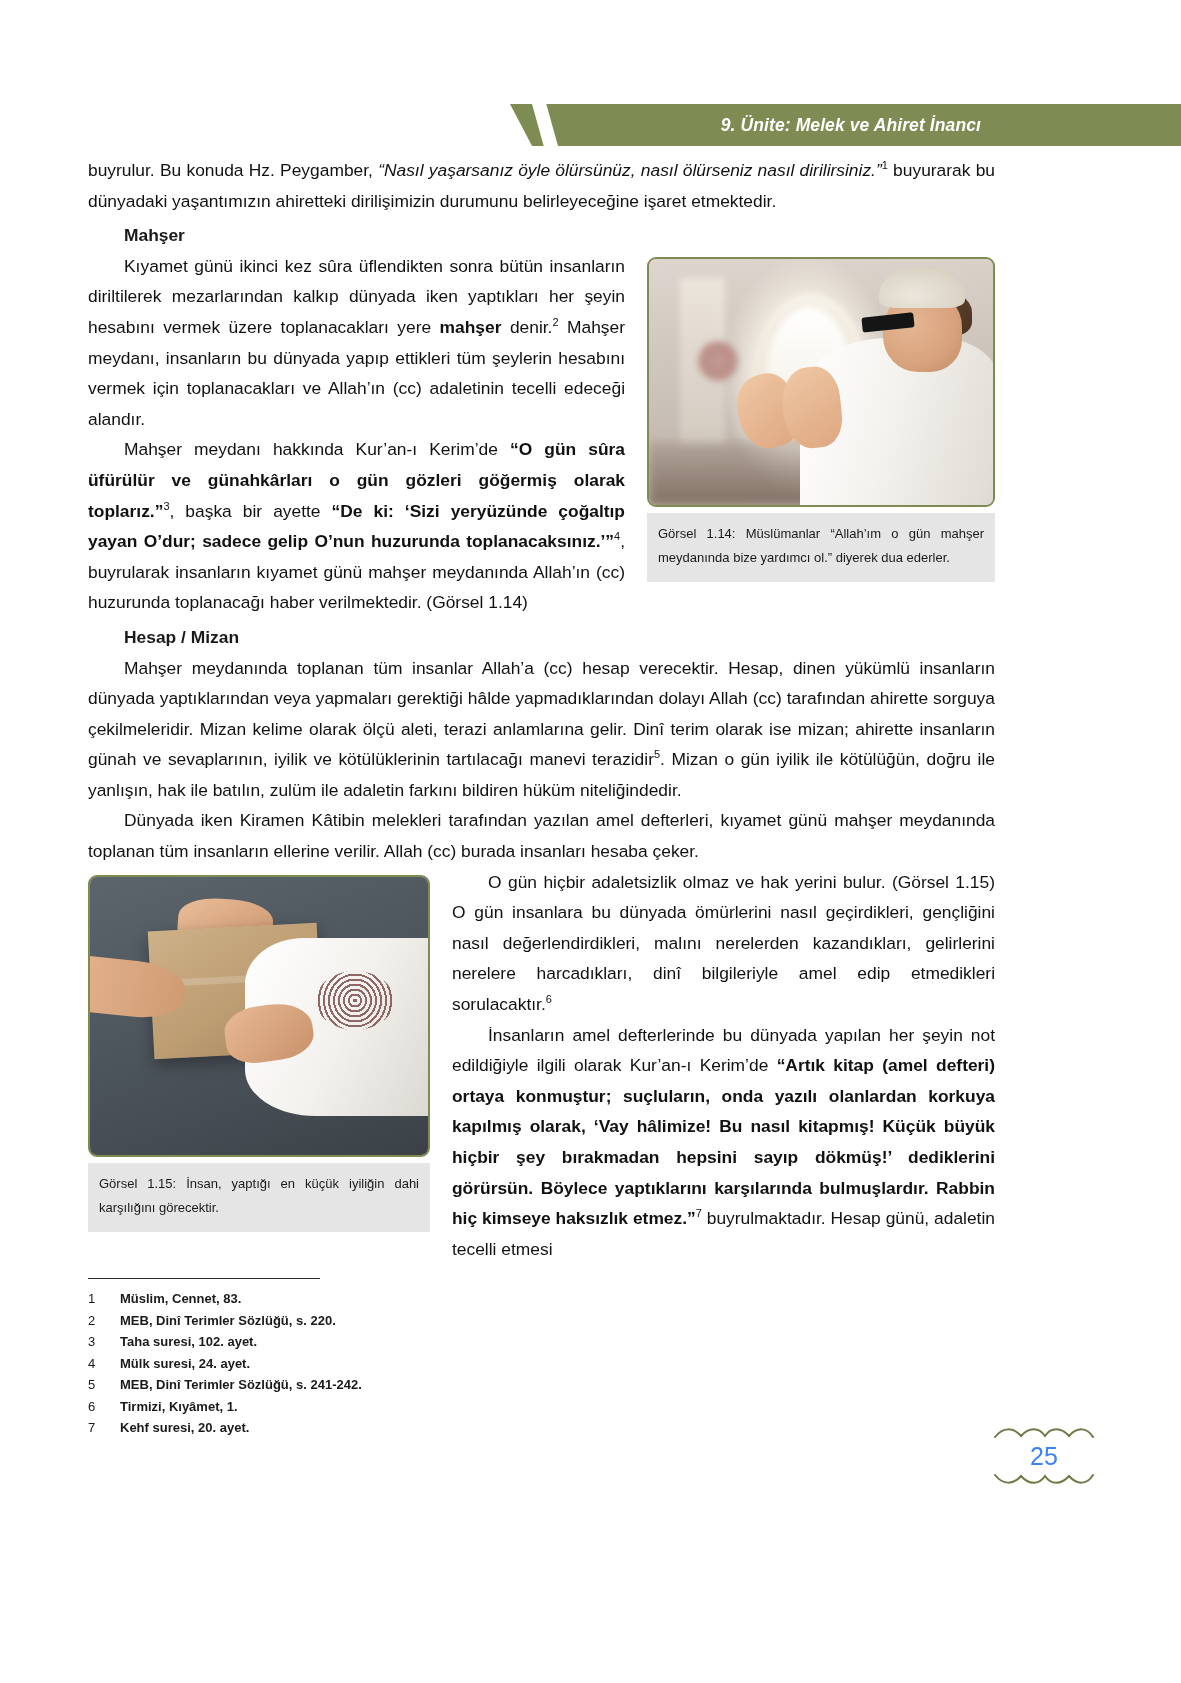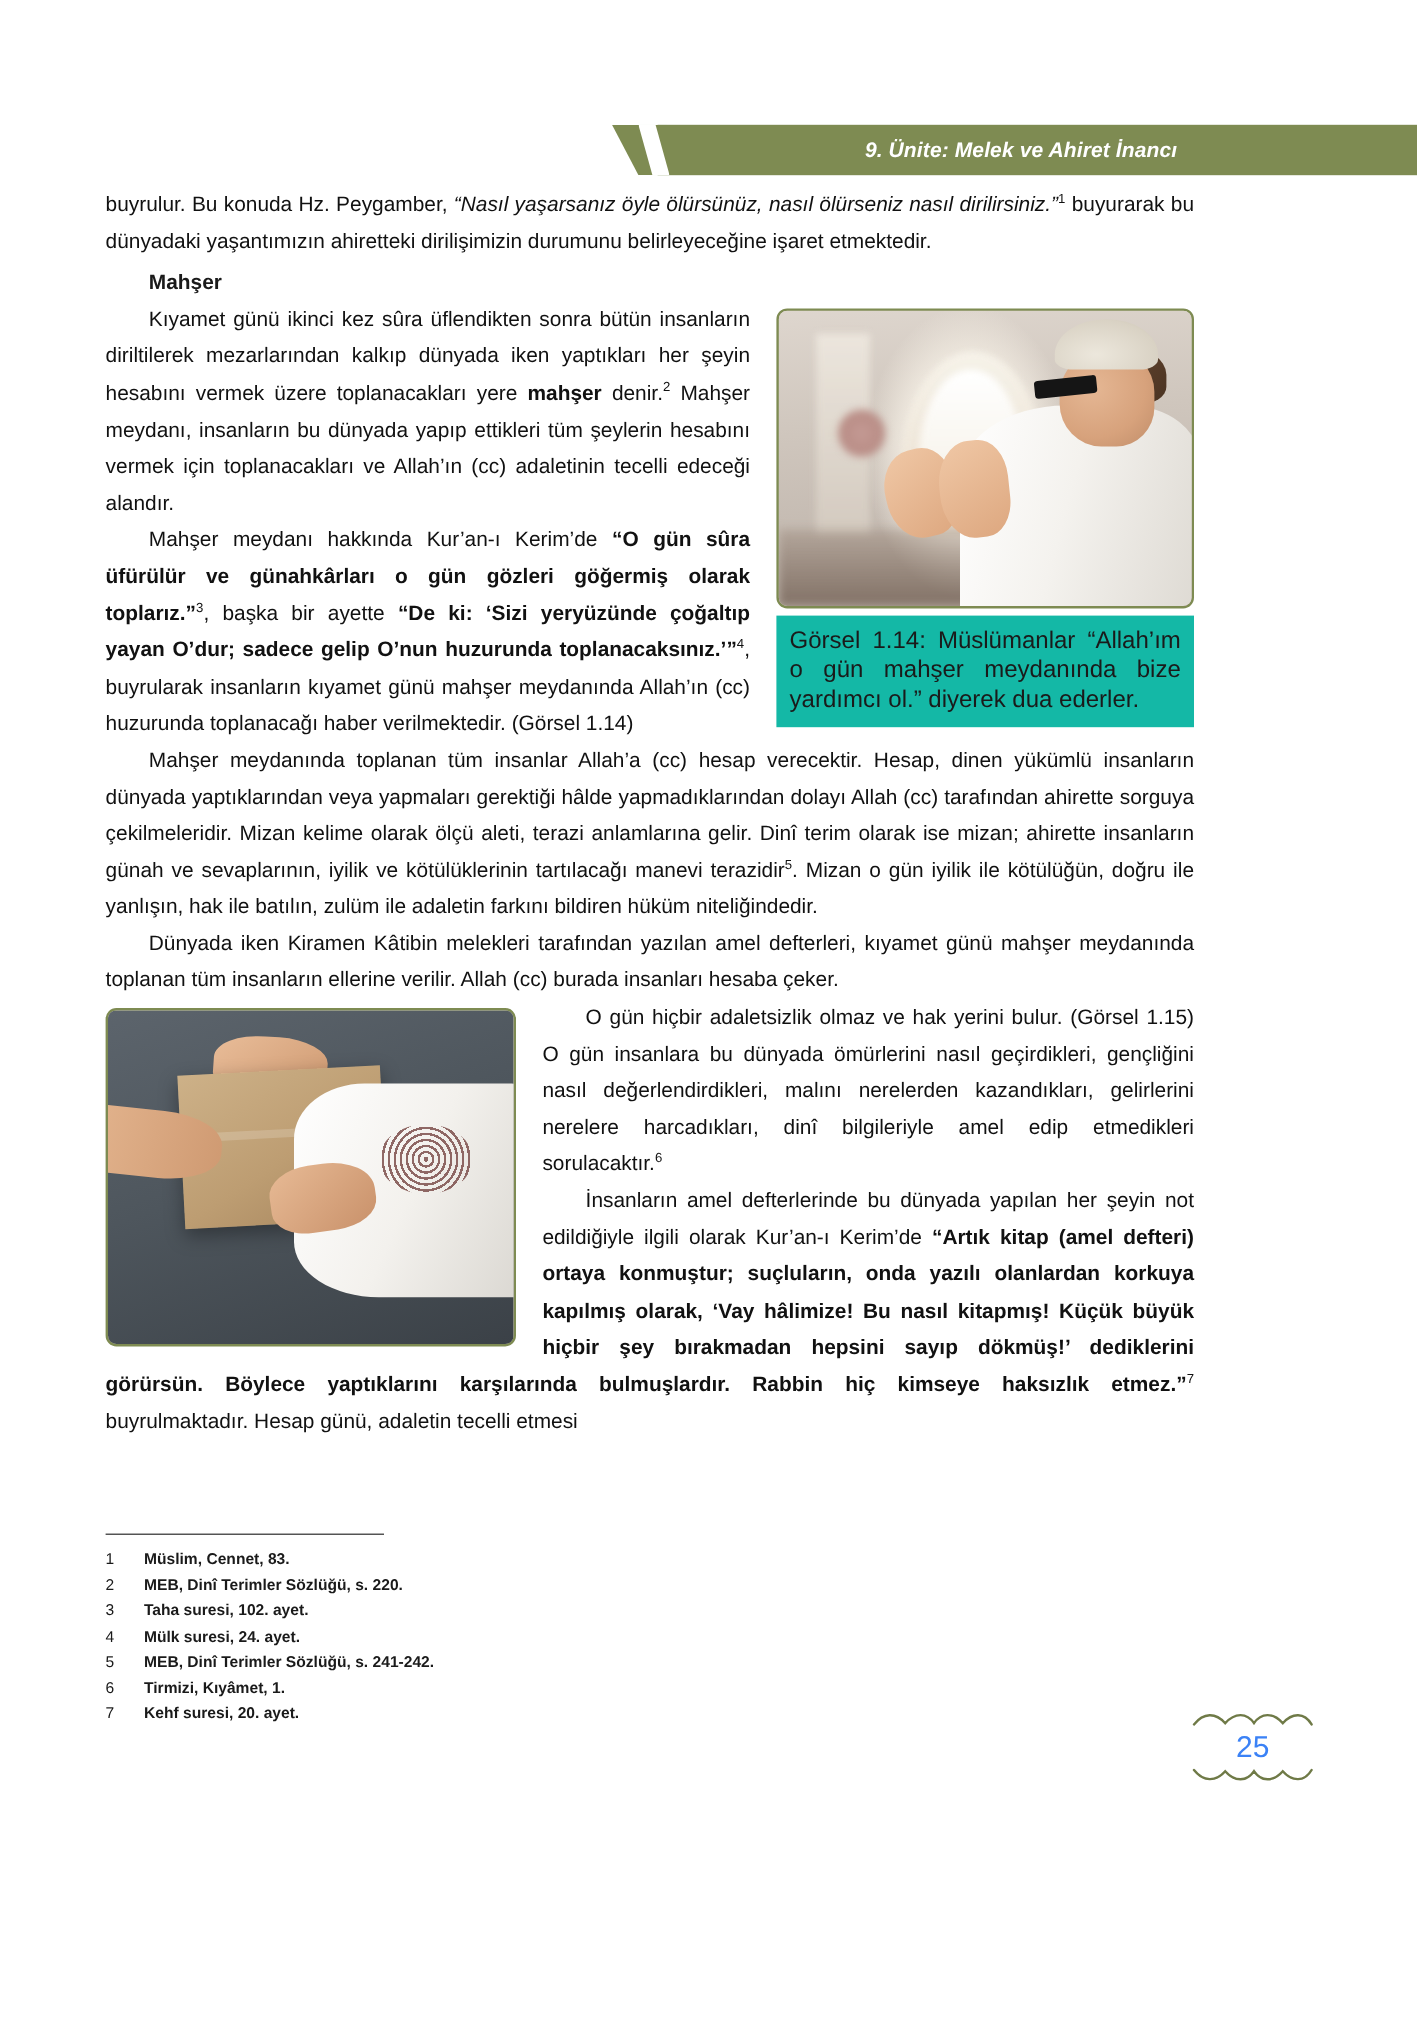"Görsel 1.14: Müslümanlar “Allah’ım o" .caption { background: #14b8a6 -> #e5e5e5; font-size: 20px -> 13px }
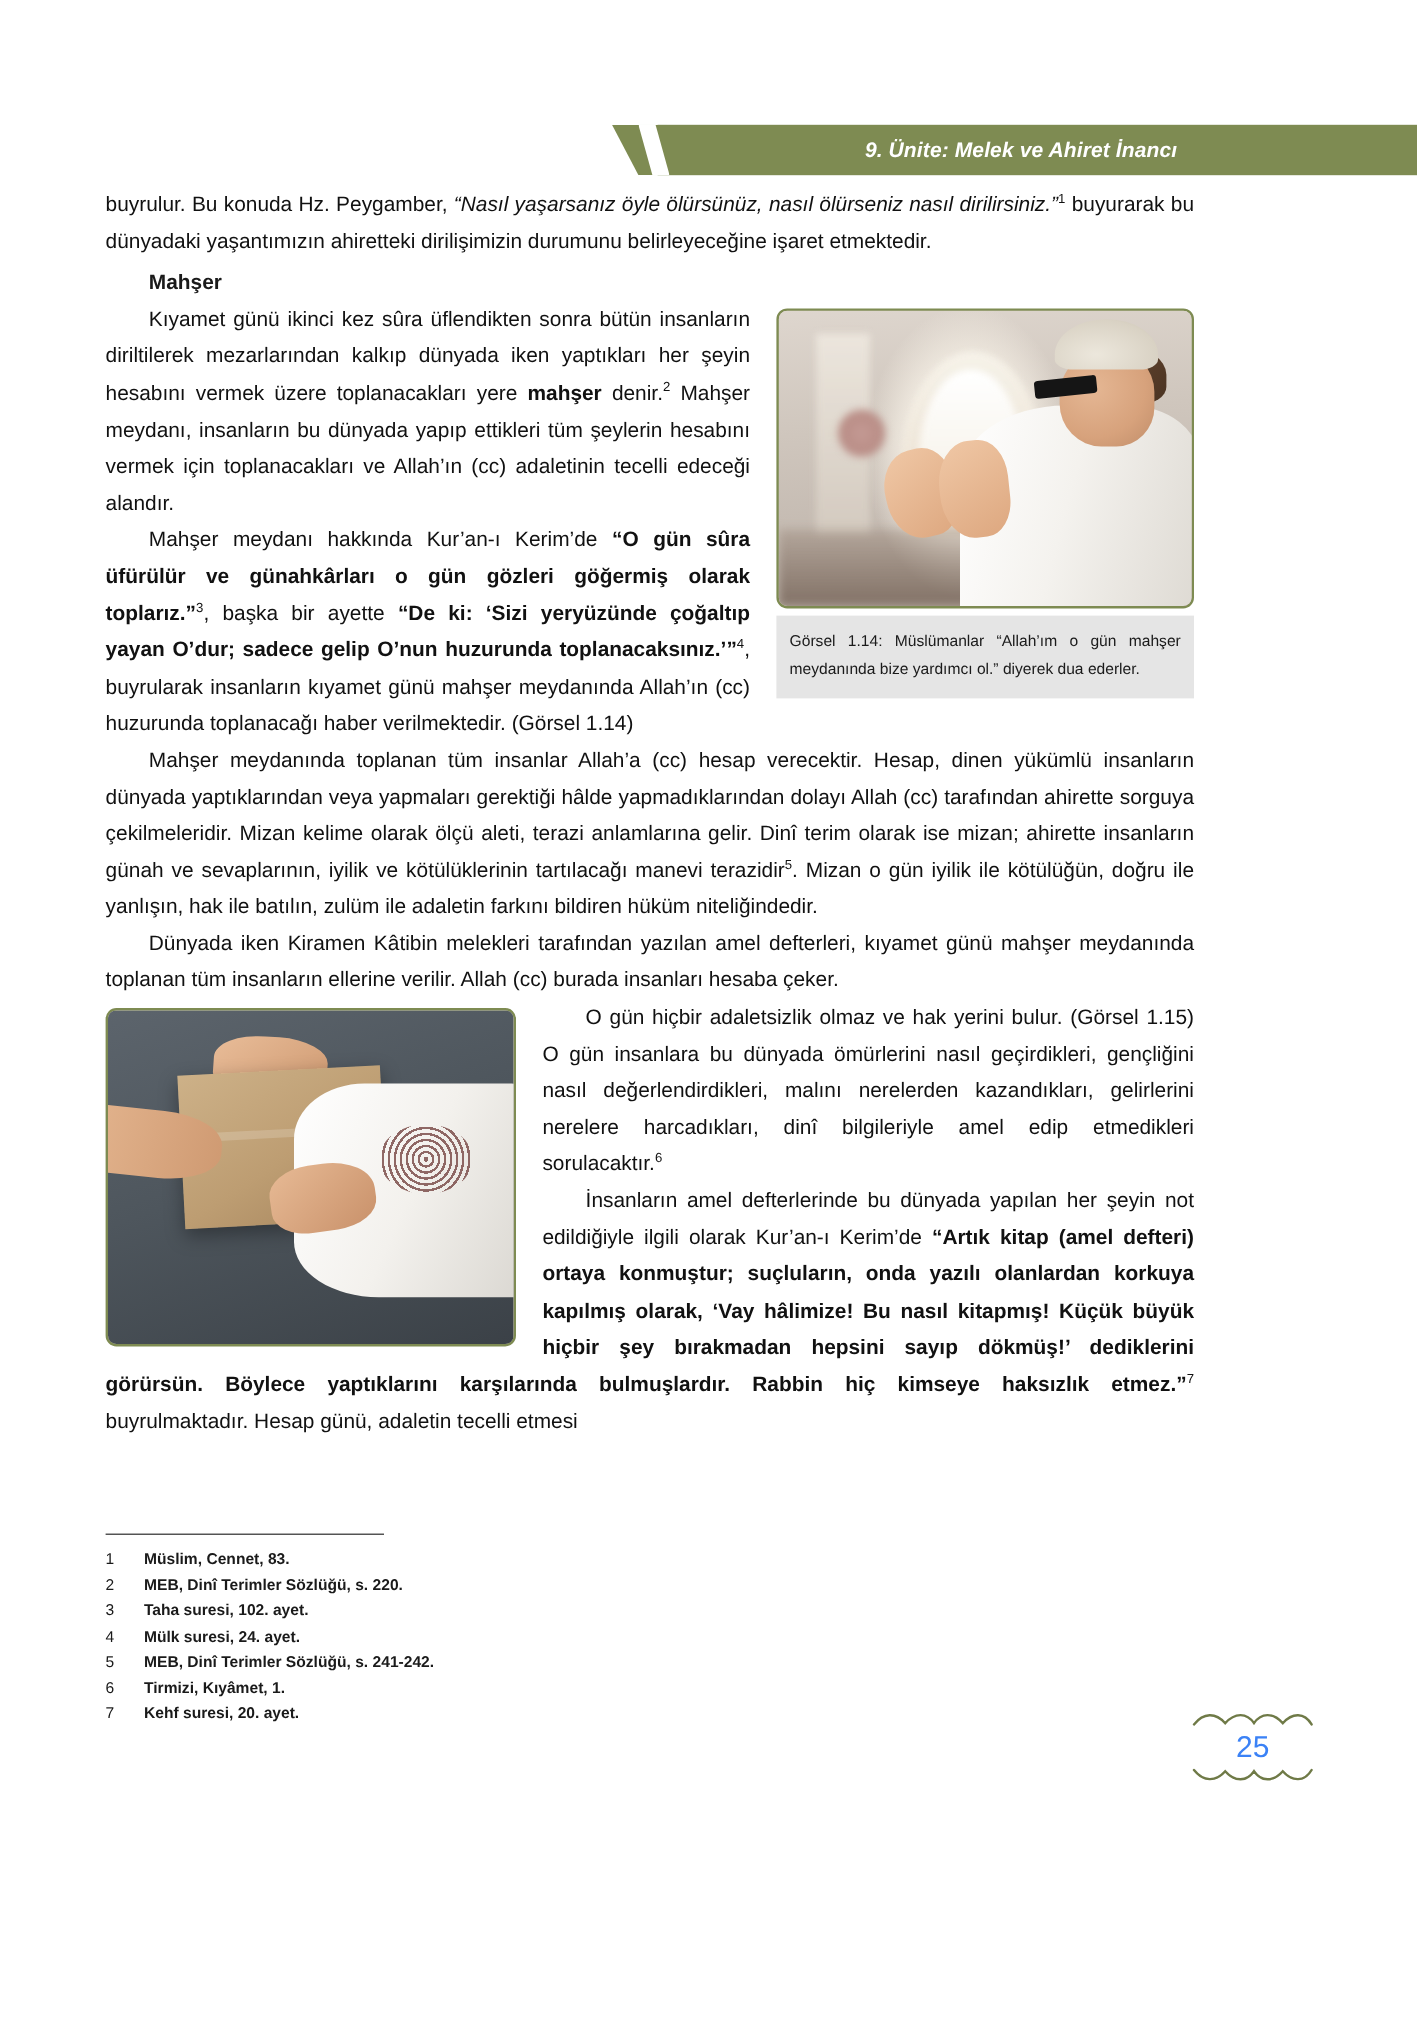"Hesap / Mizan" p.heading { html: none -> <p>Hesap / Mizan</p> }
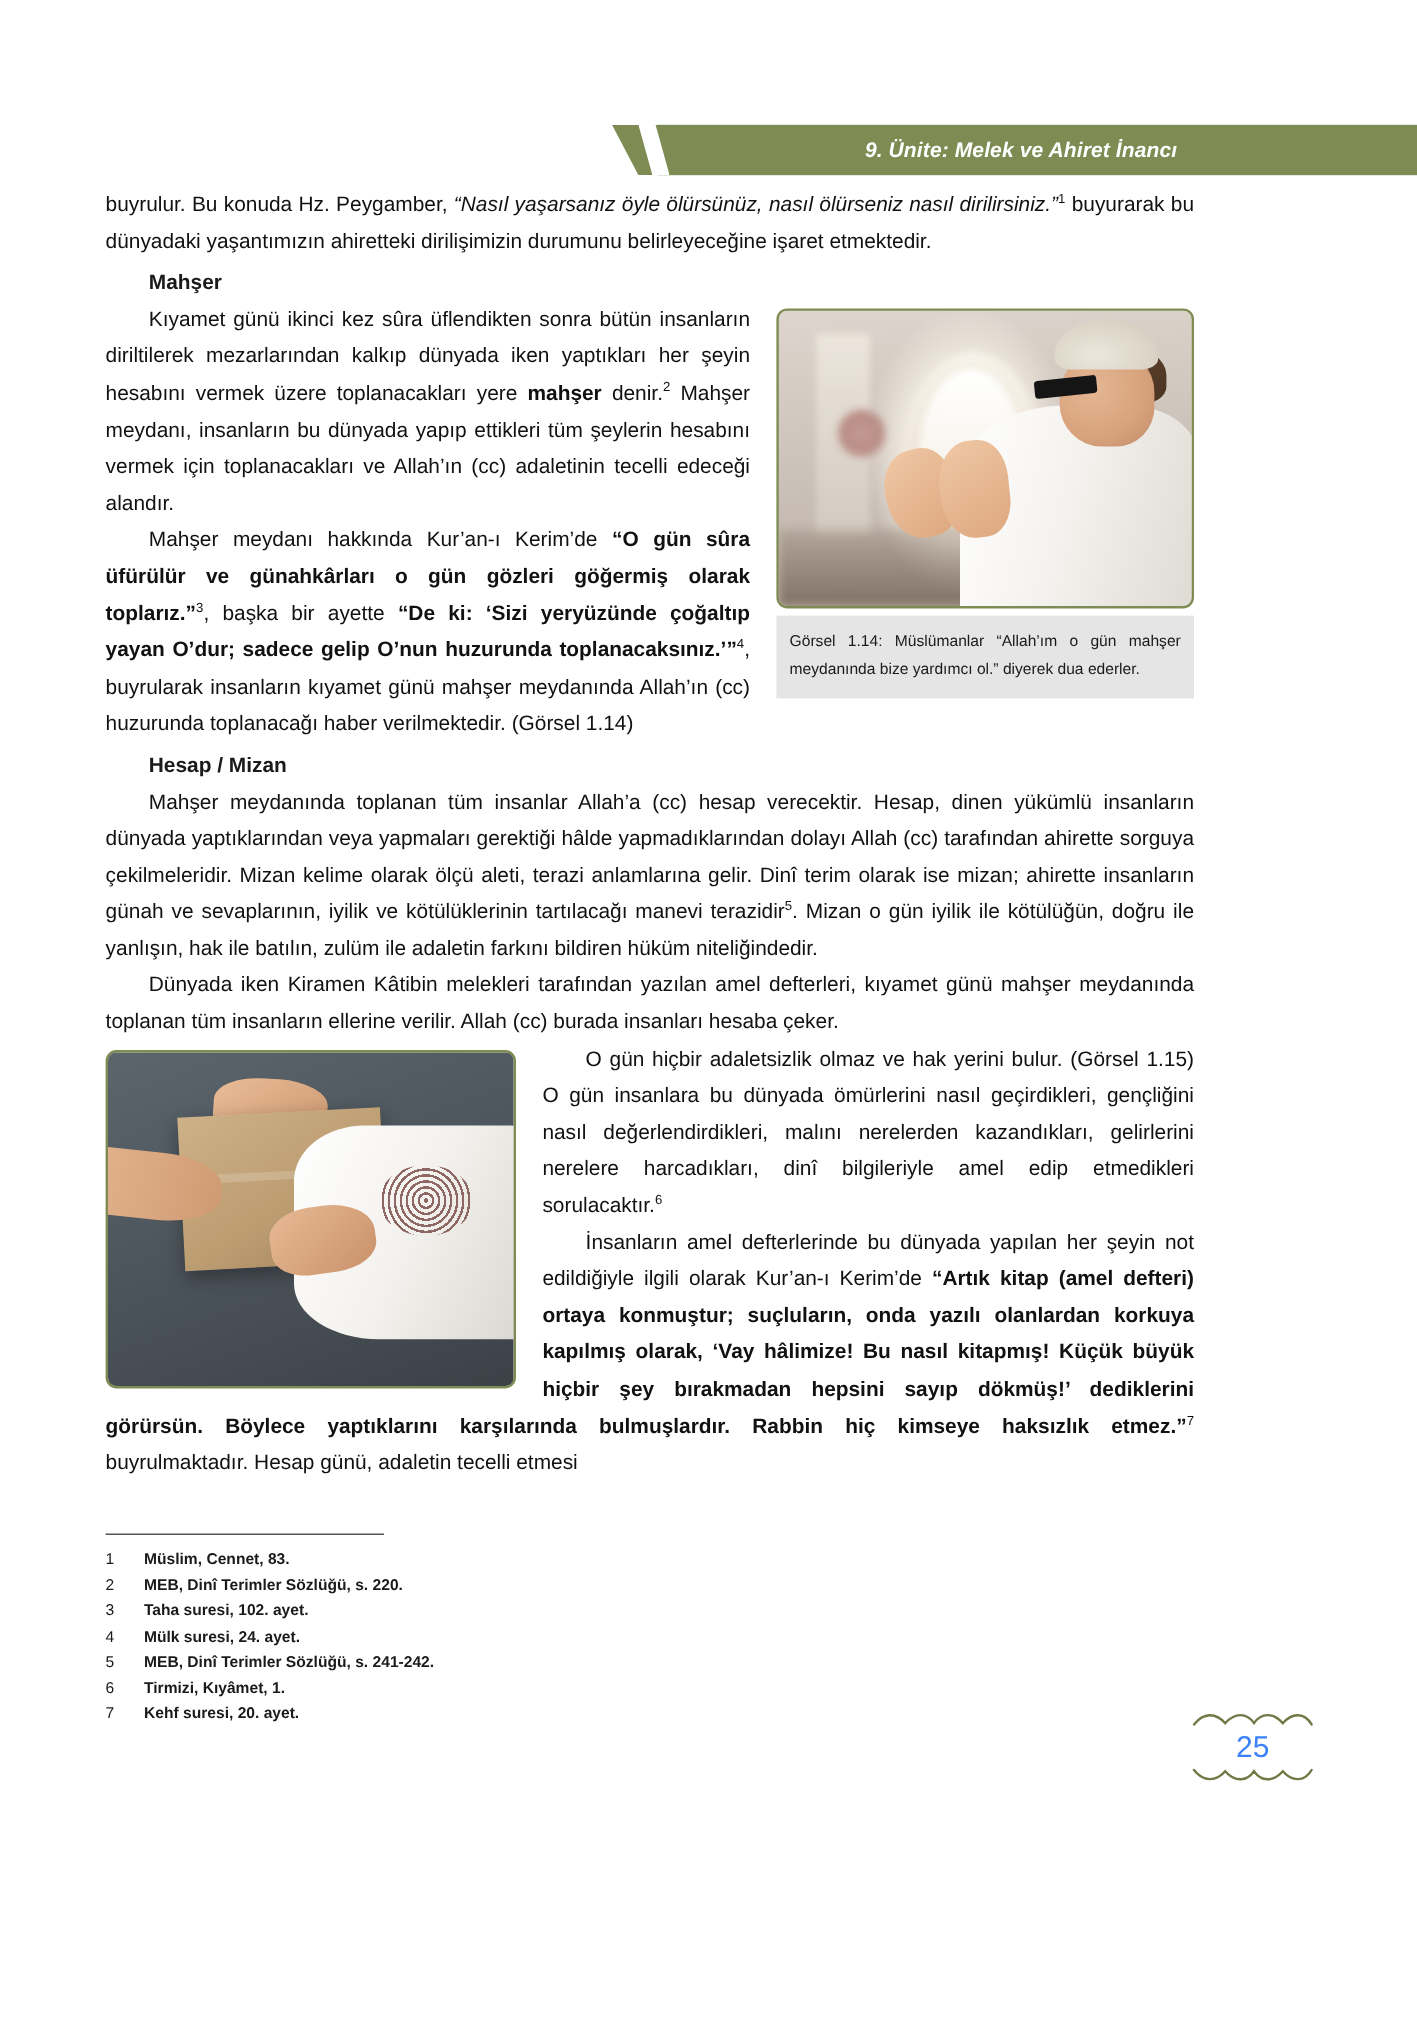"Görsel 1.15: İnsan, yaptığı en" div.caption { html: none -> <div>Görsel 1.15: İnsan, yaptığı en küçük iyiliğin dahi karşılığını görecektir.</div> }
